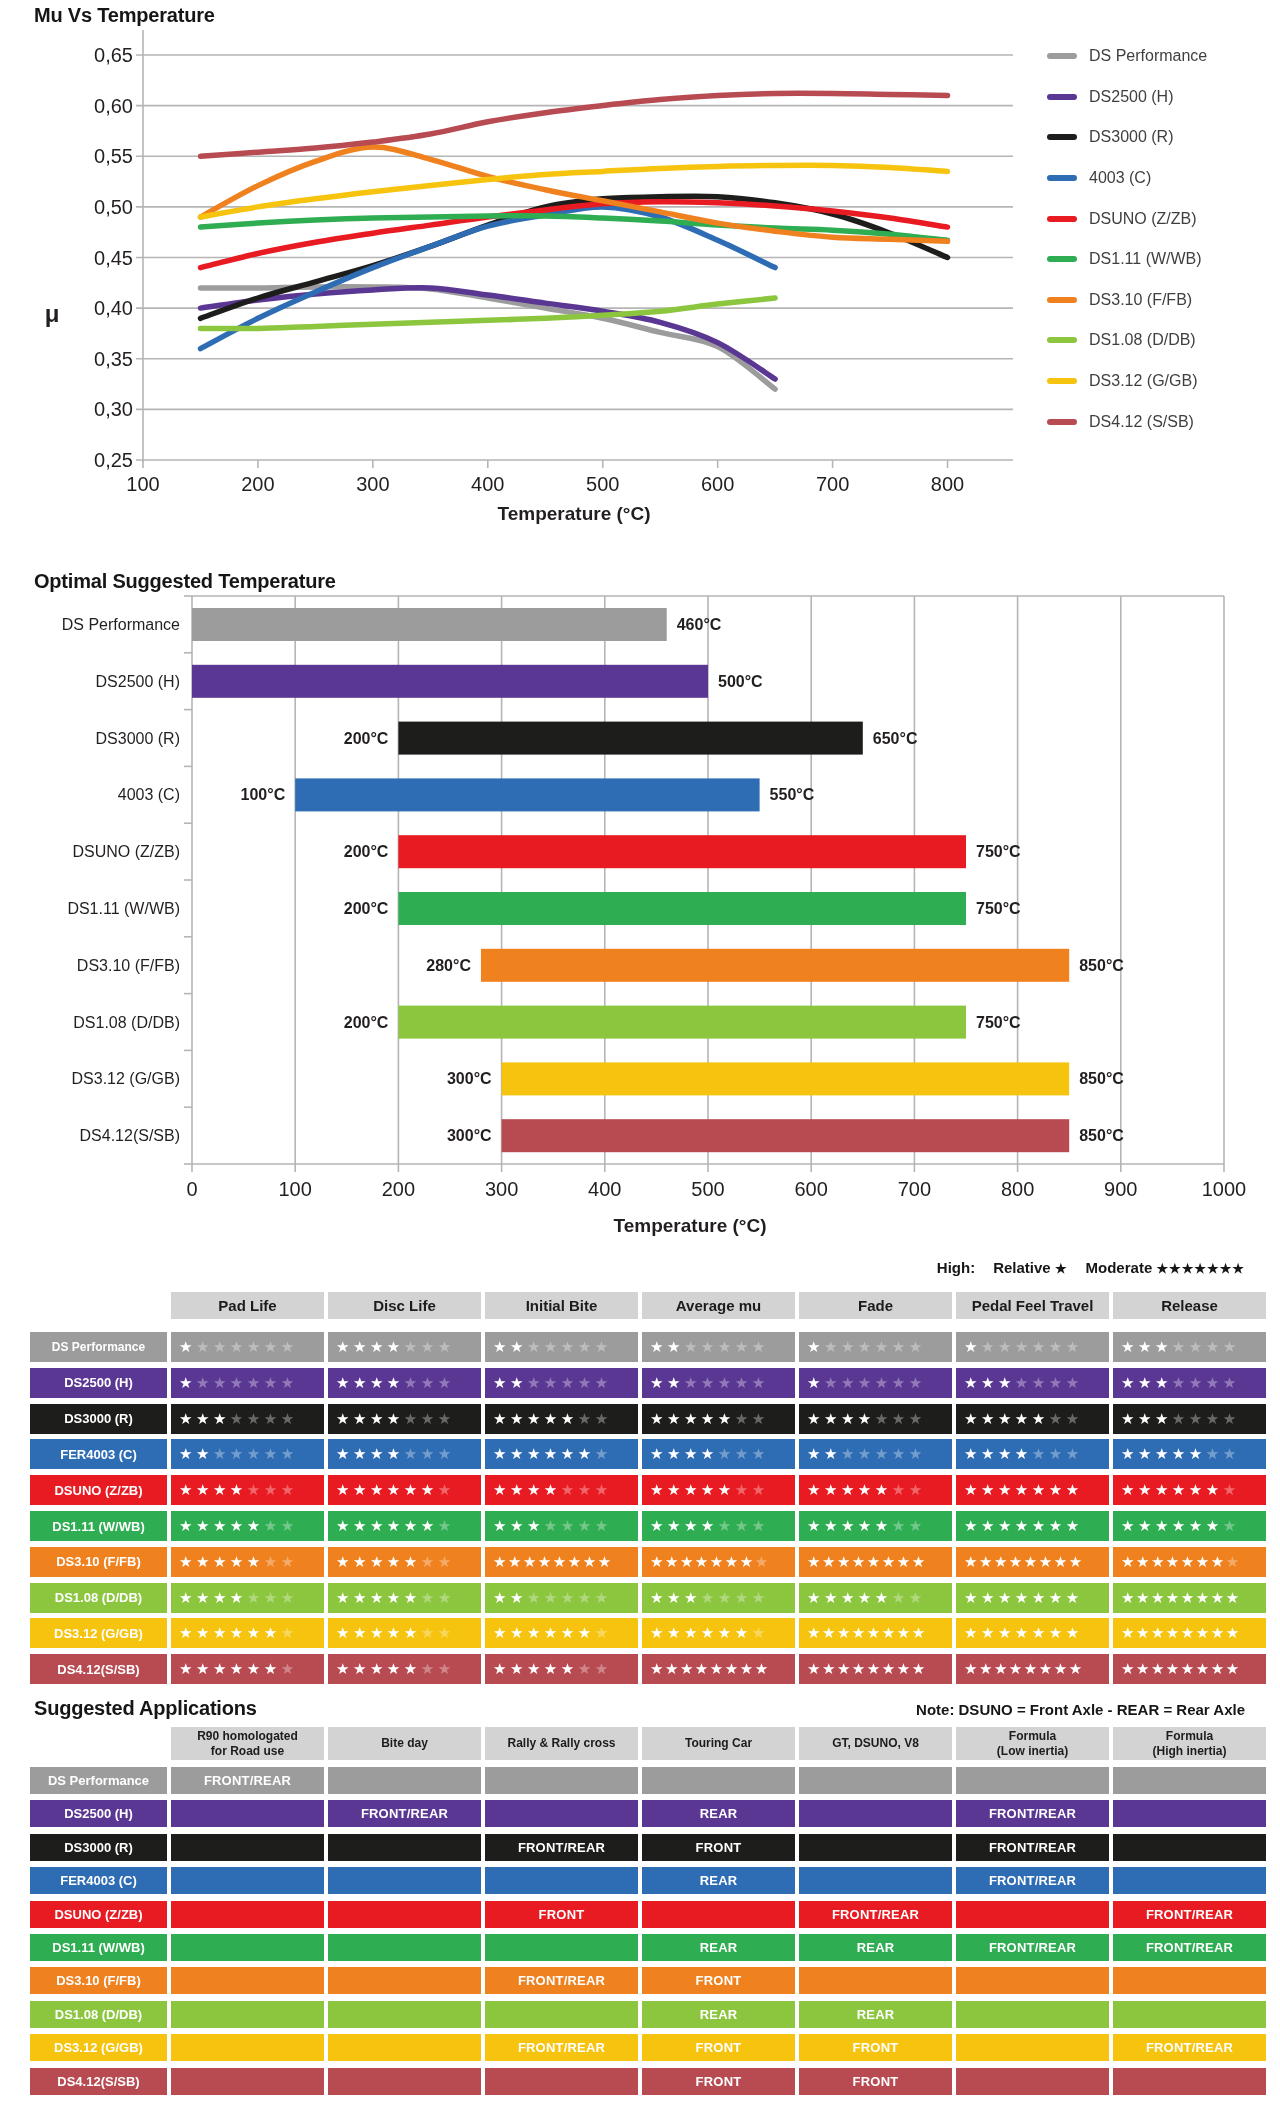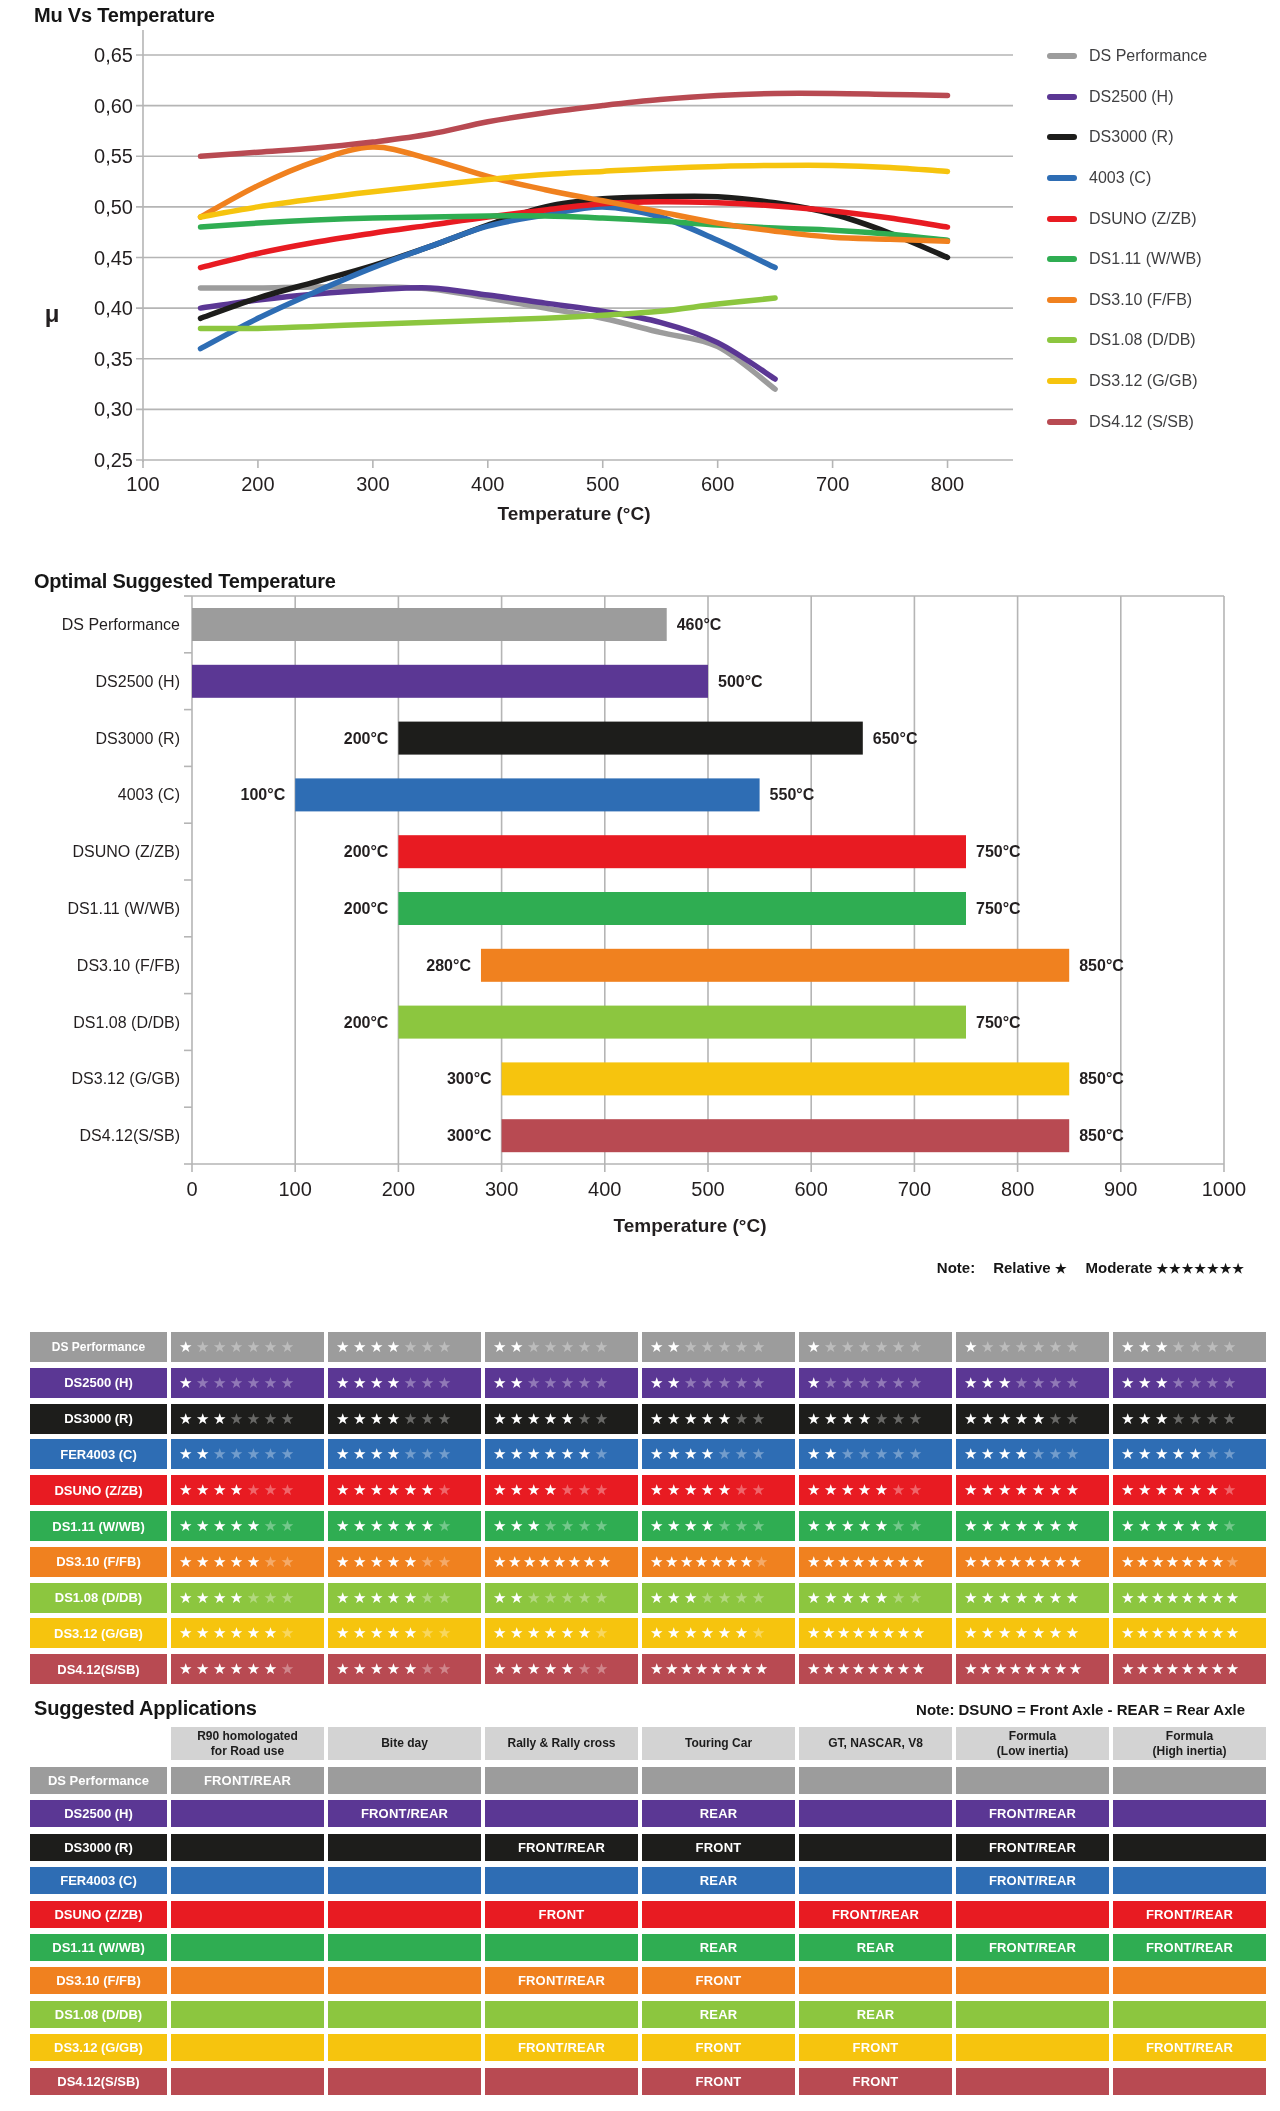"Note:" span { text: Note -> High }
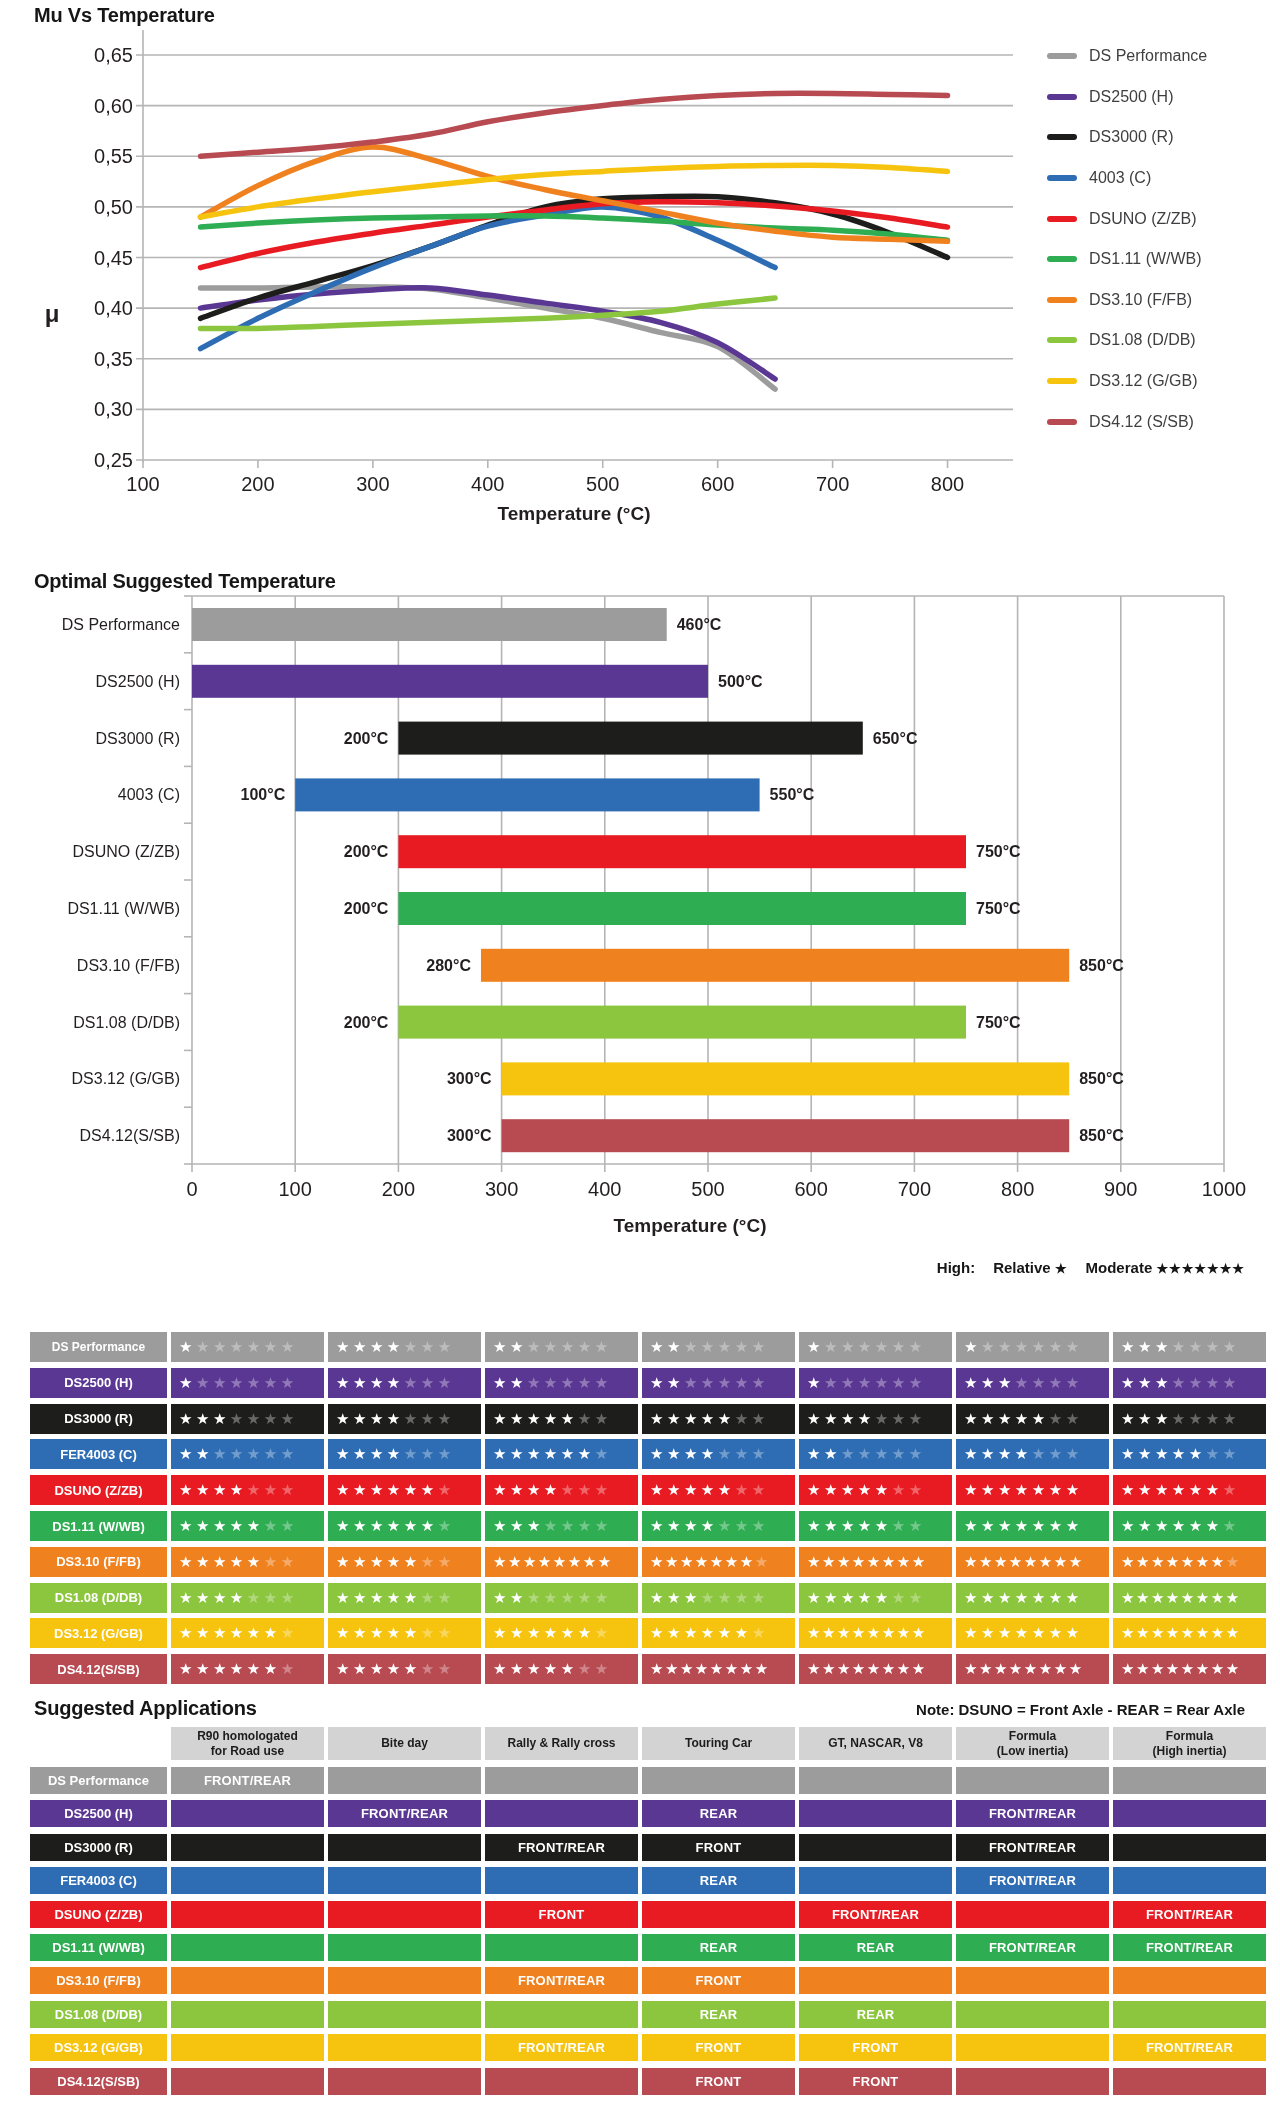"Pad Life" div.t-row { html: none -> <div> <div></div> <div>Pad Life</div> <div>Disc Life</div> <div>Initial Bite</div> <div>Average mu</div> <div>Fade</div> <div>Pedal Feel Travel</div> <div>Release</div> </div> }
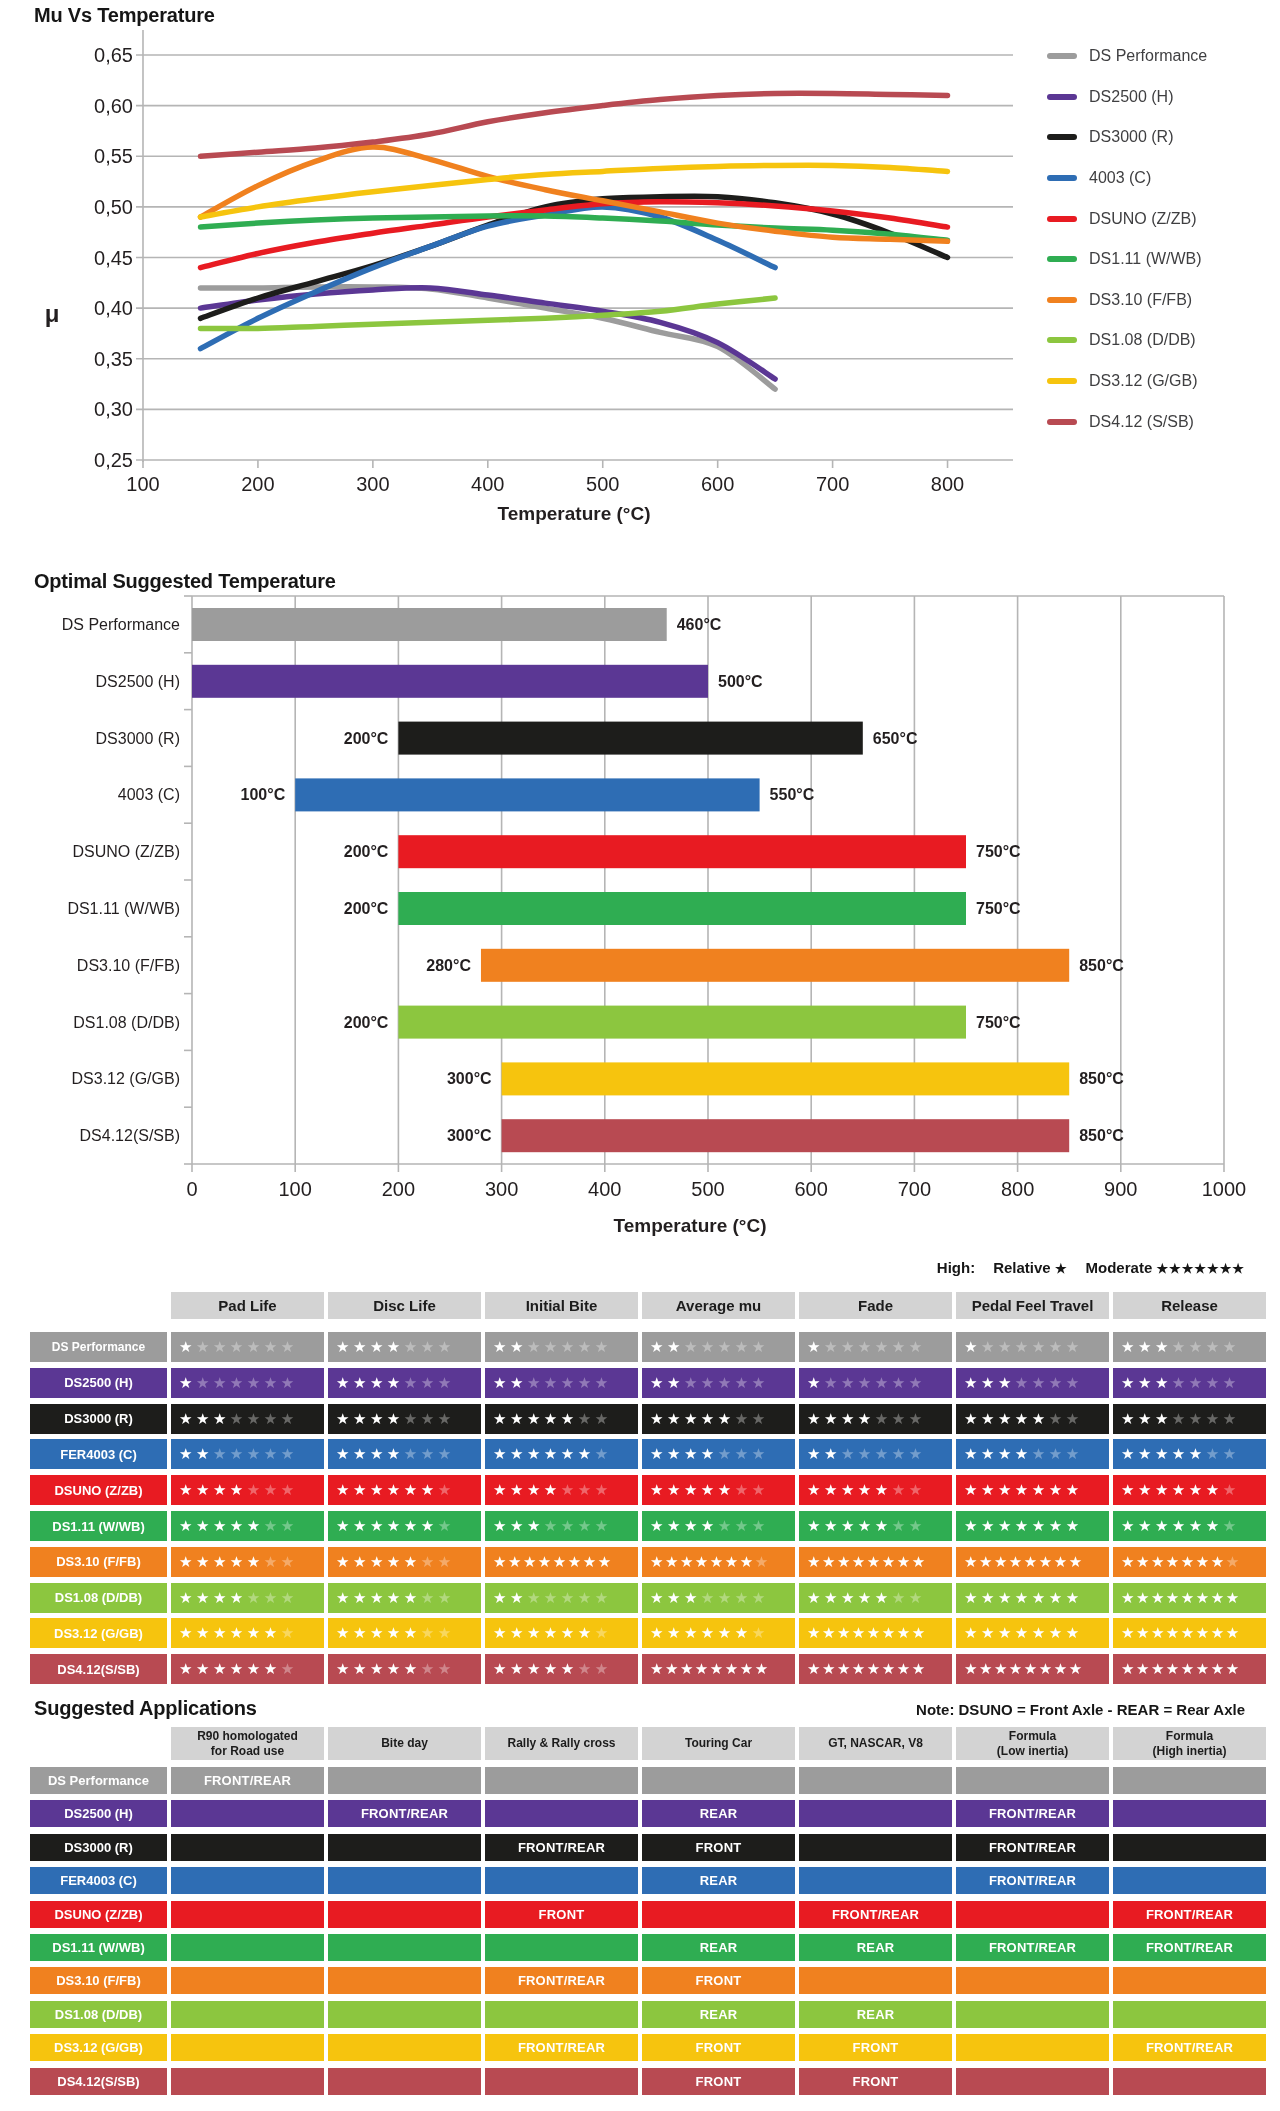"GT, NASCAR, V8" div.t-cell { text: NASCAR -> DSUNO }
